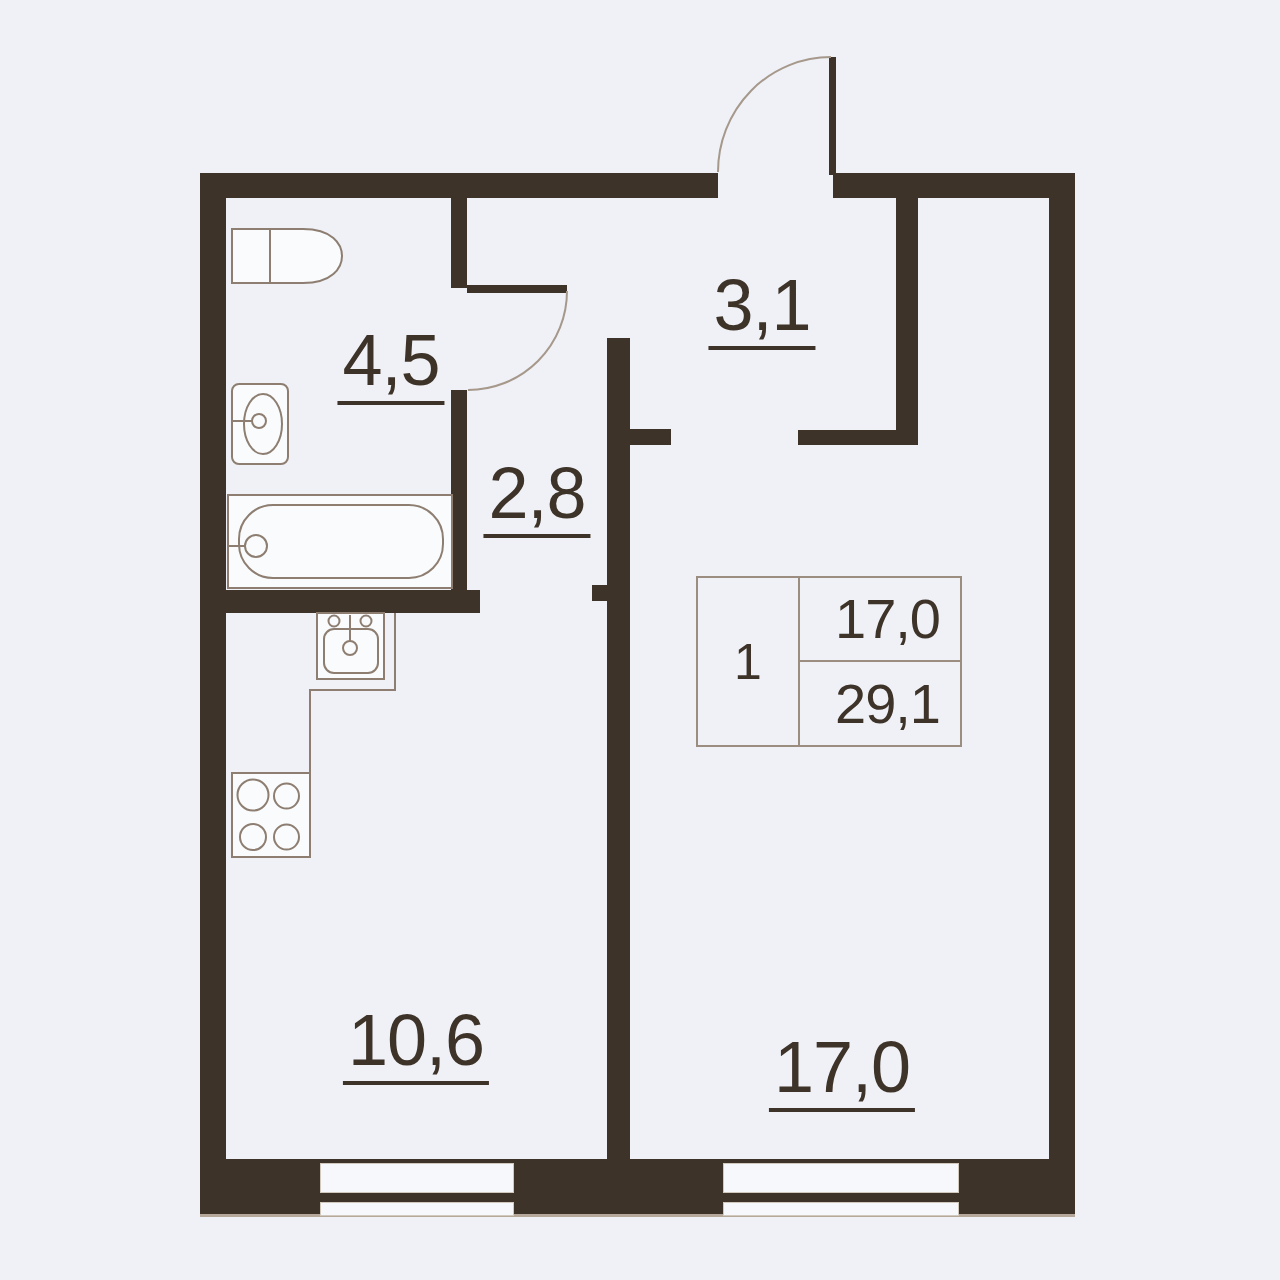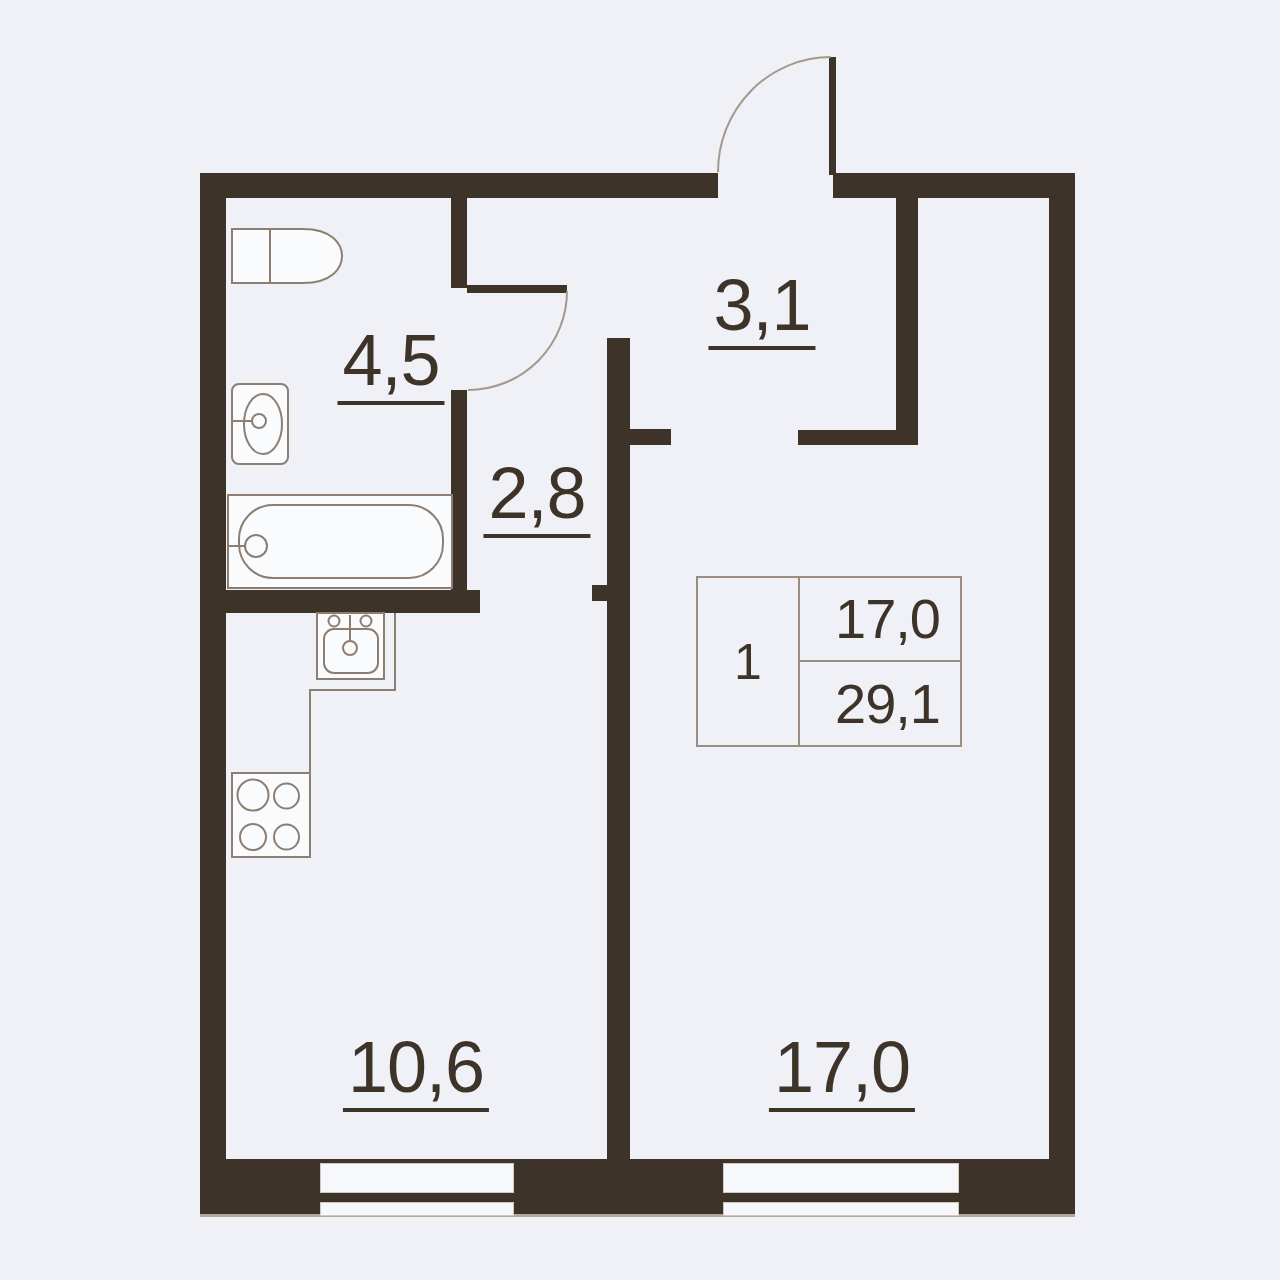"10,6" div.room-label { top: 1031px -> 1004px }
